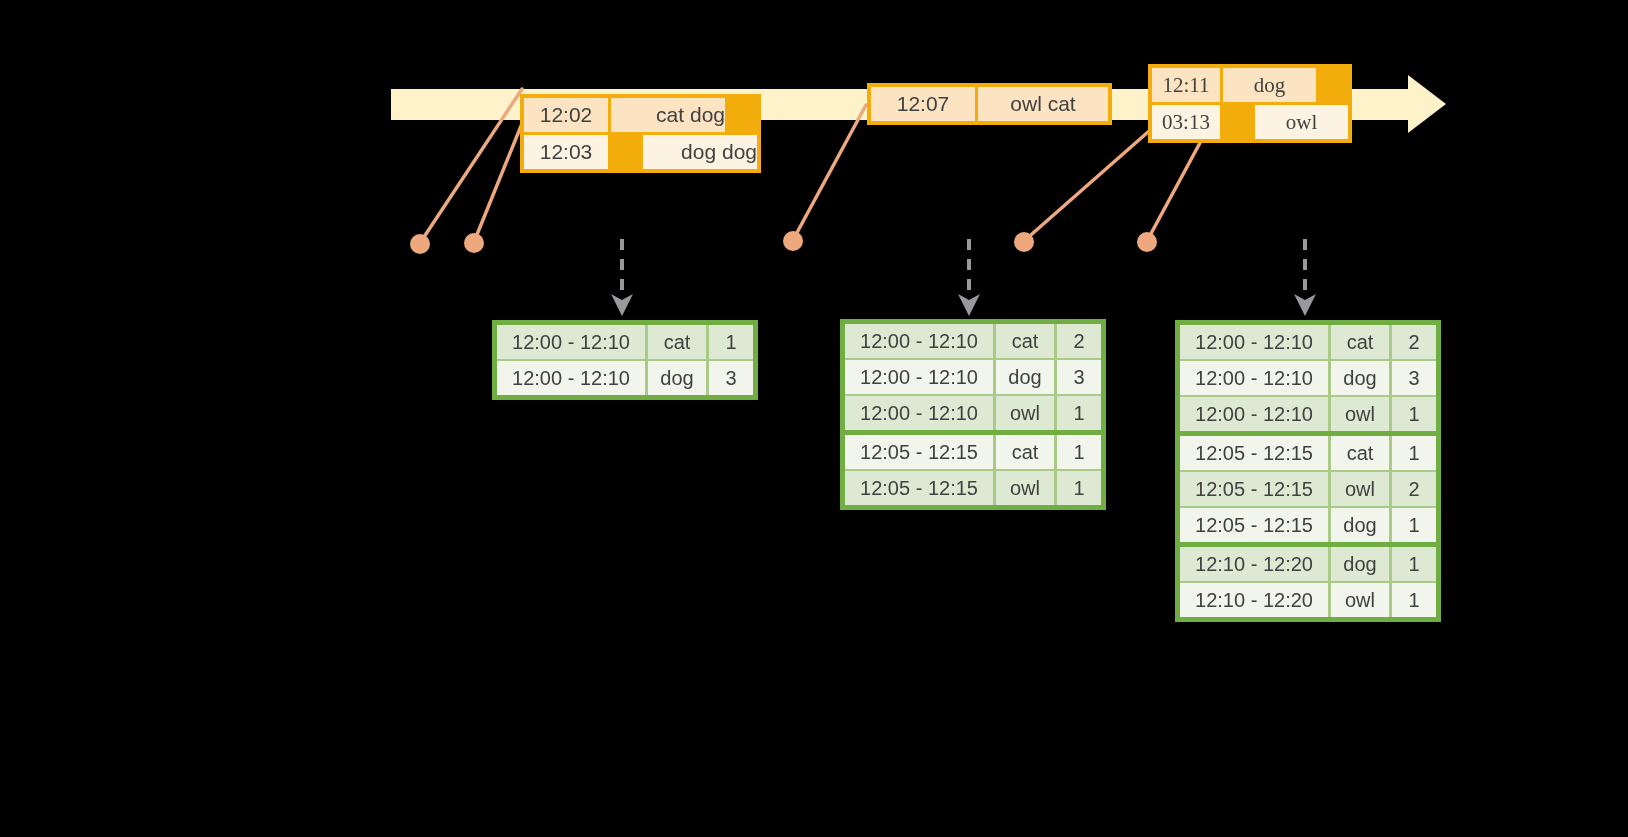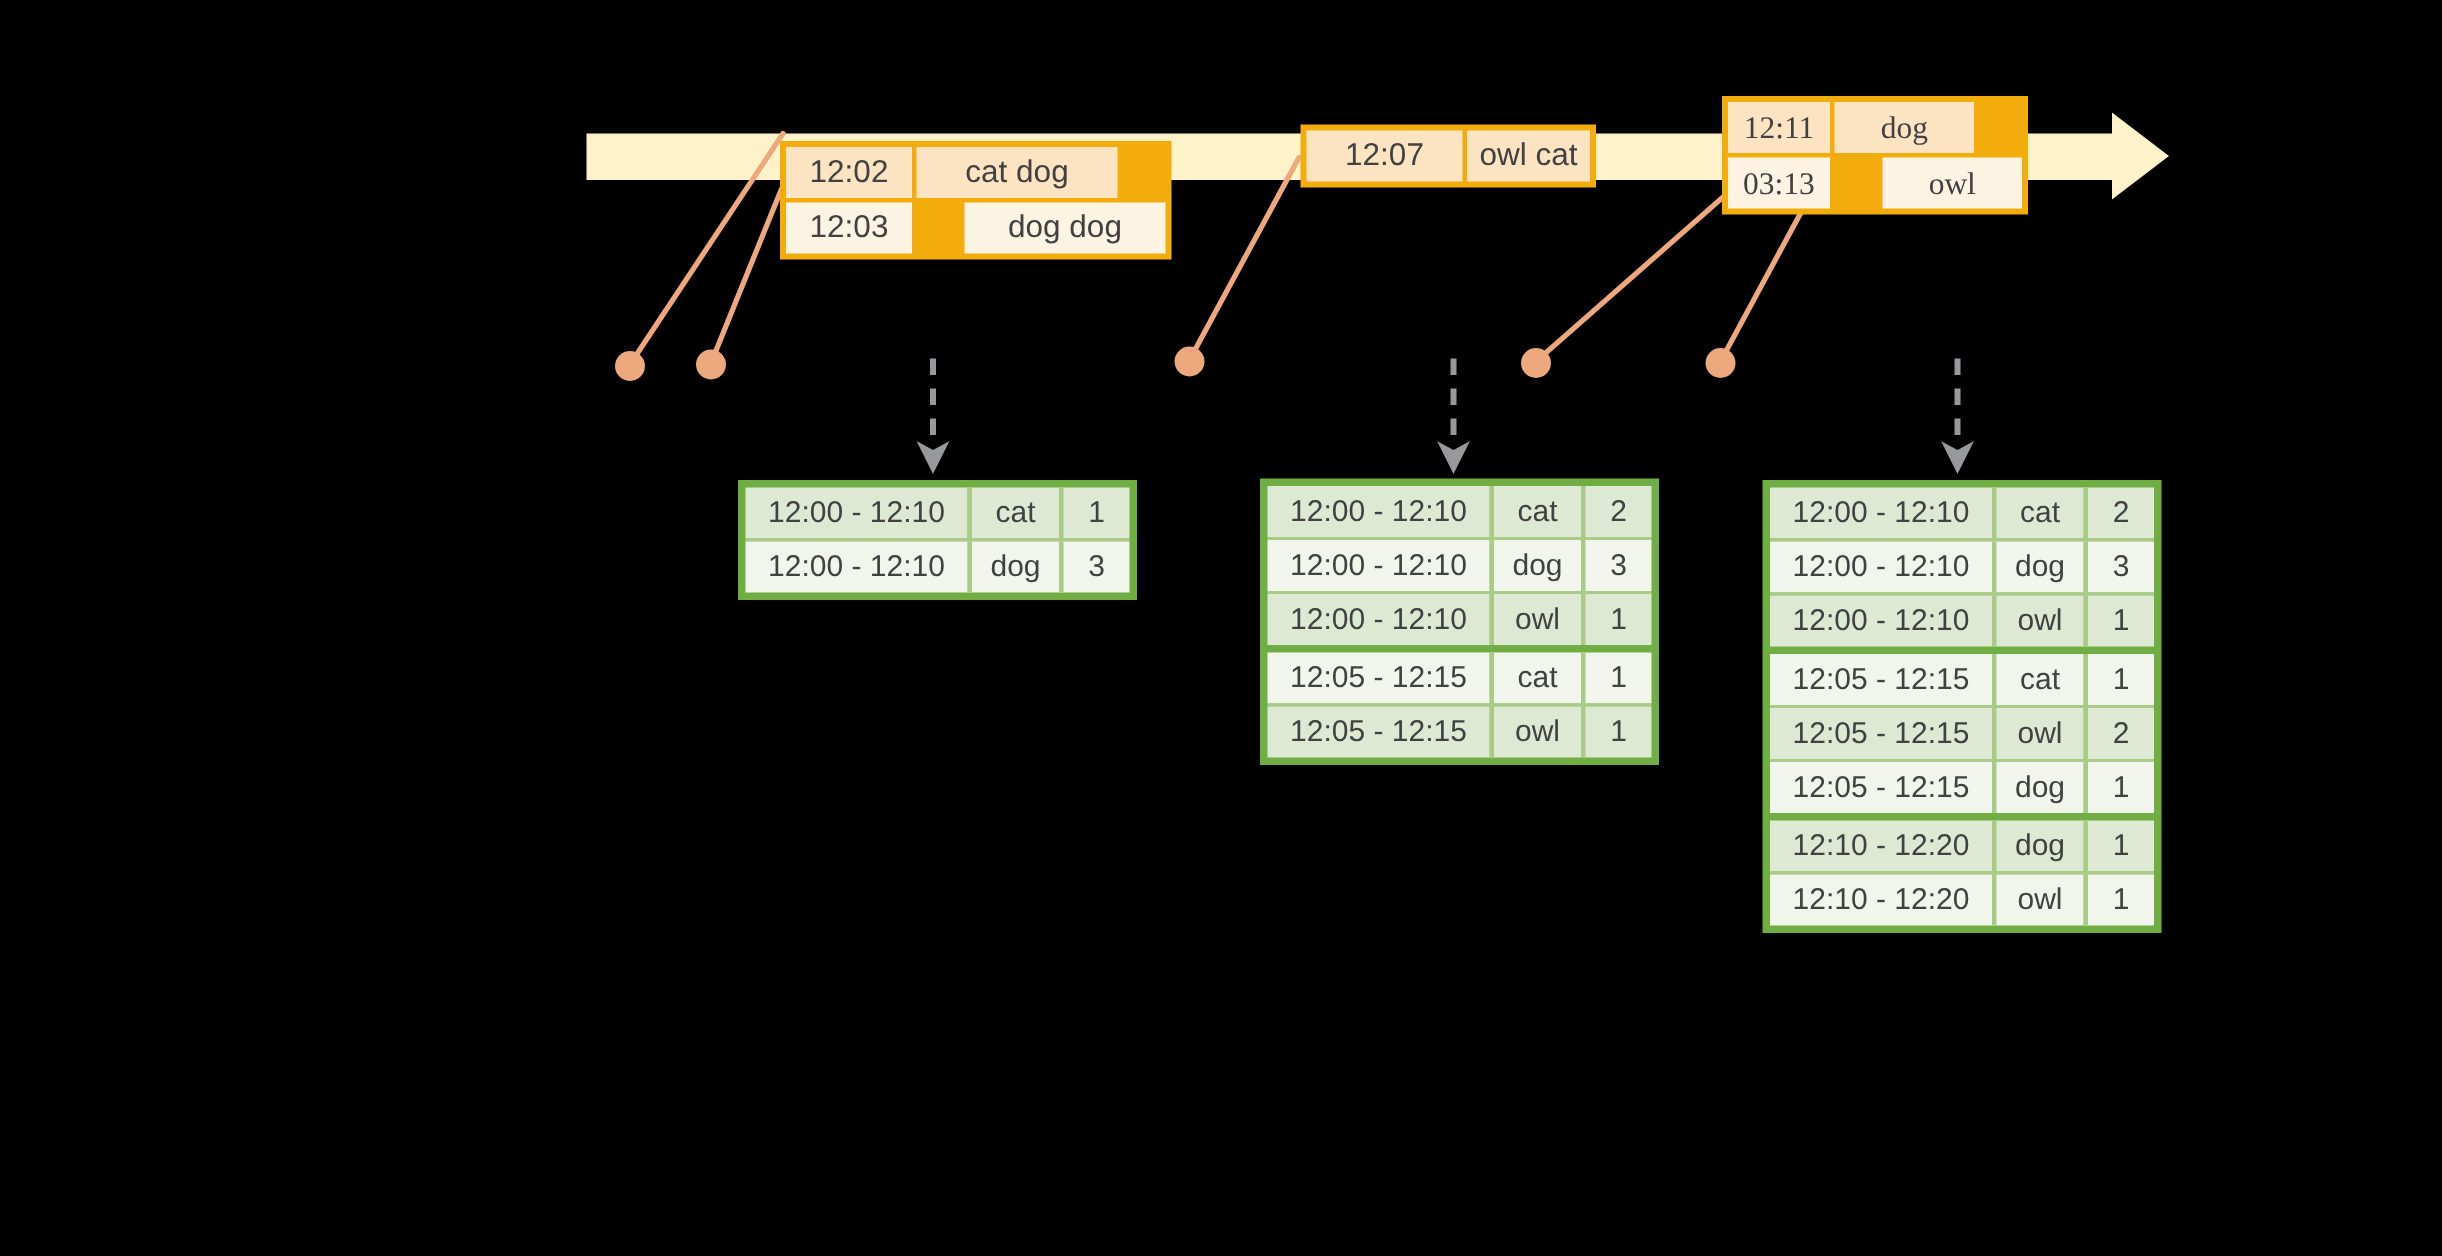"cat dog" .ebox-0 .ewords { text-align: none -> right; width: 134px -> 114px }
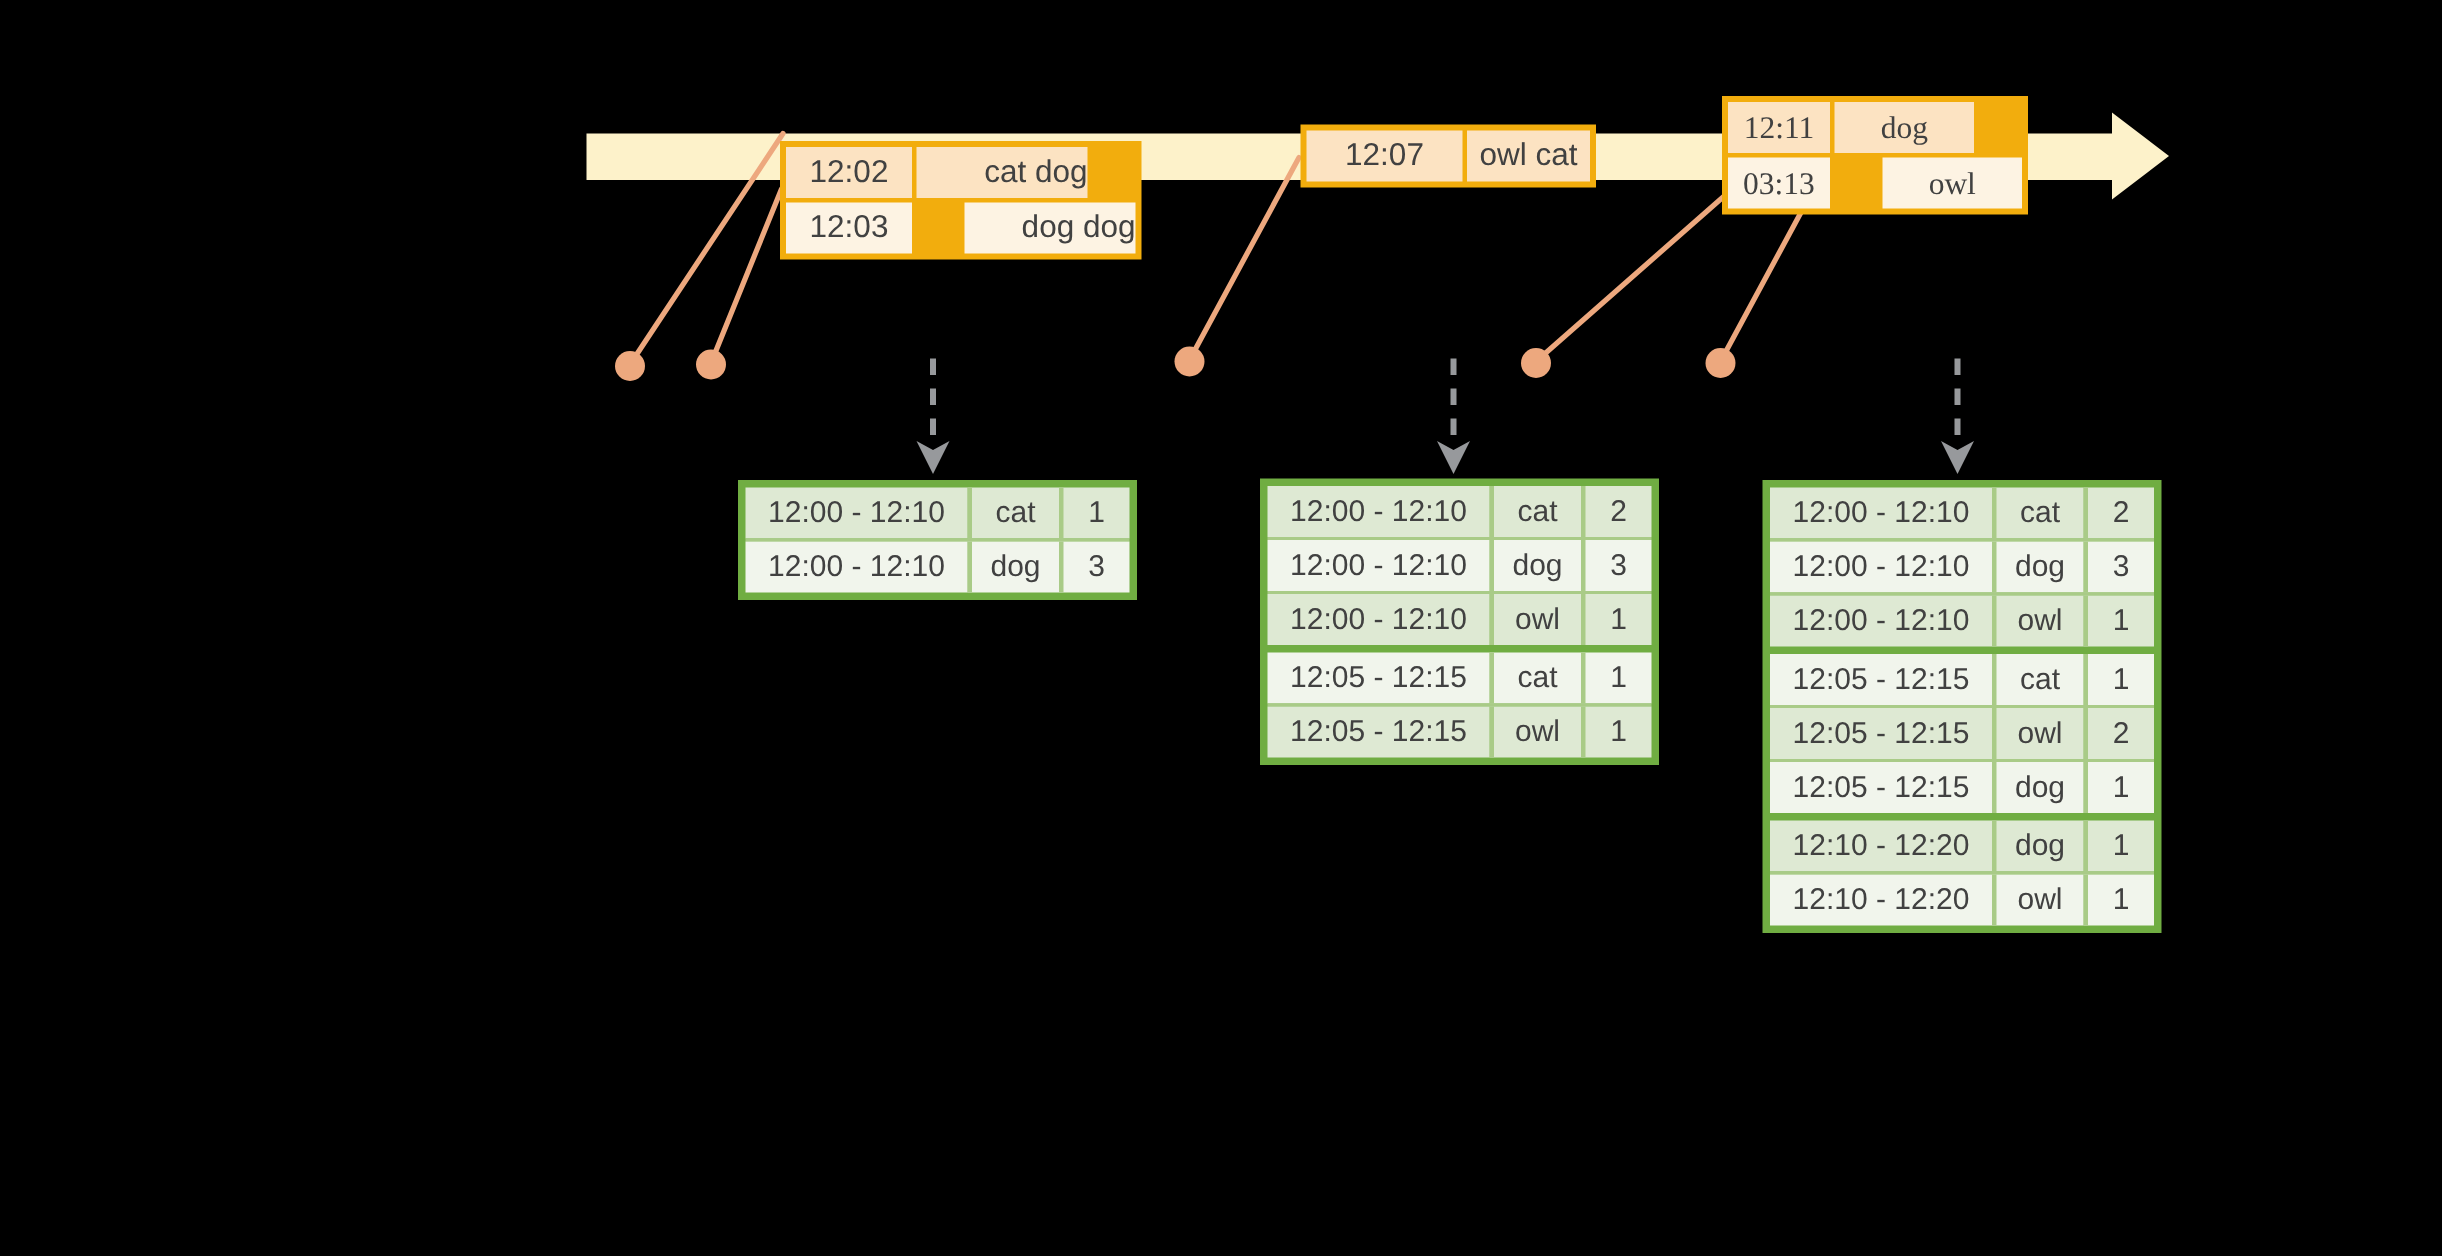"owl cat" .ebox-1 .ewords { width: 82px -> 130px }
